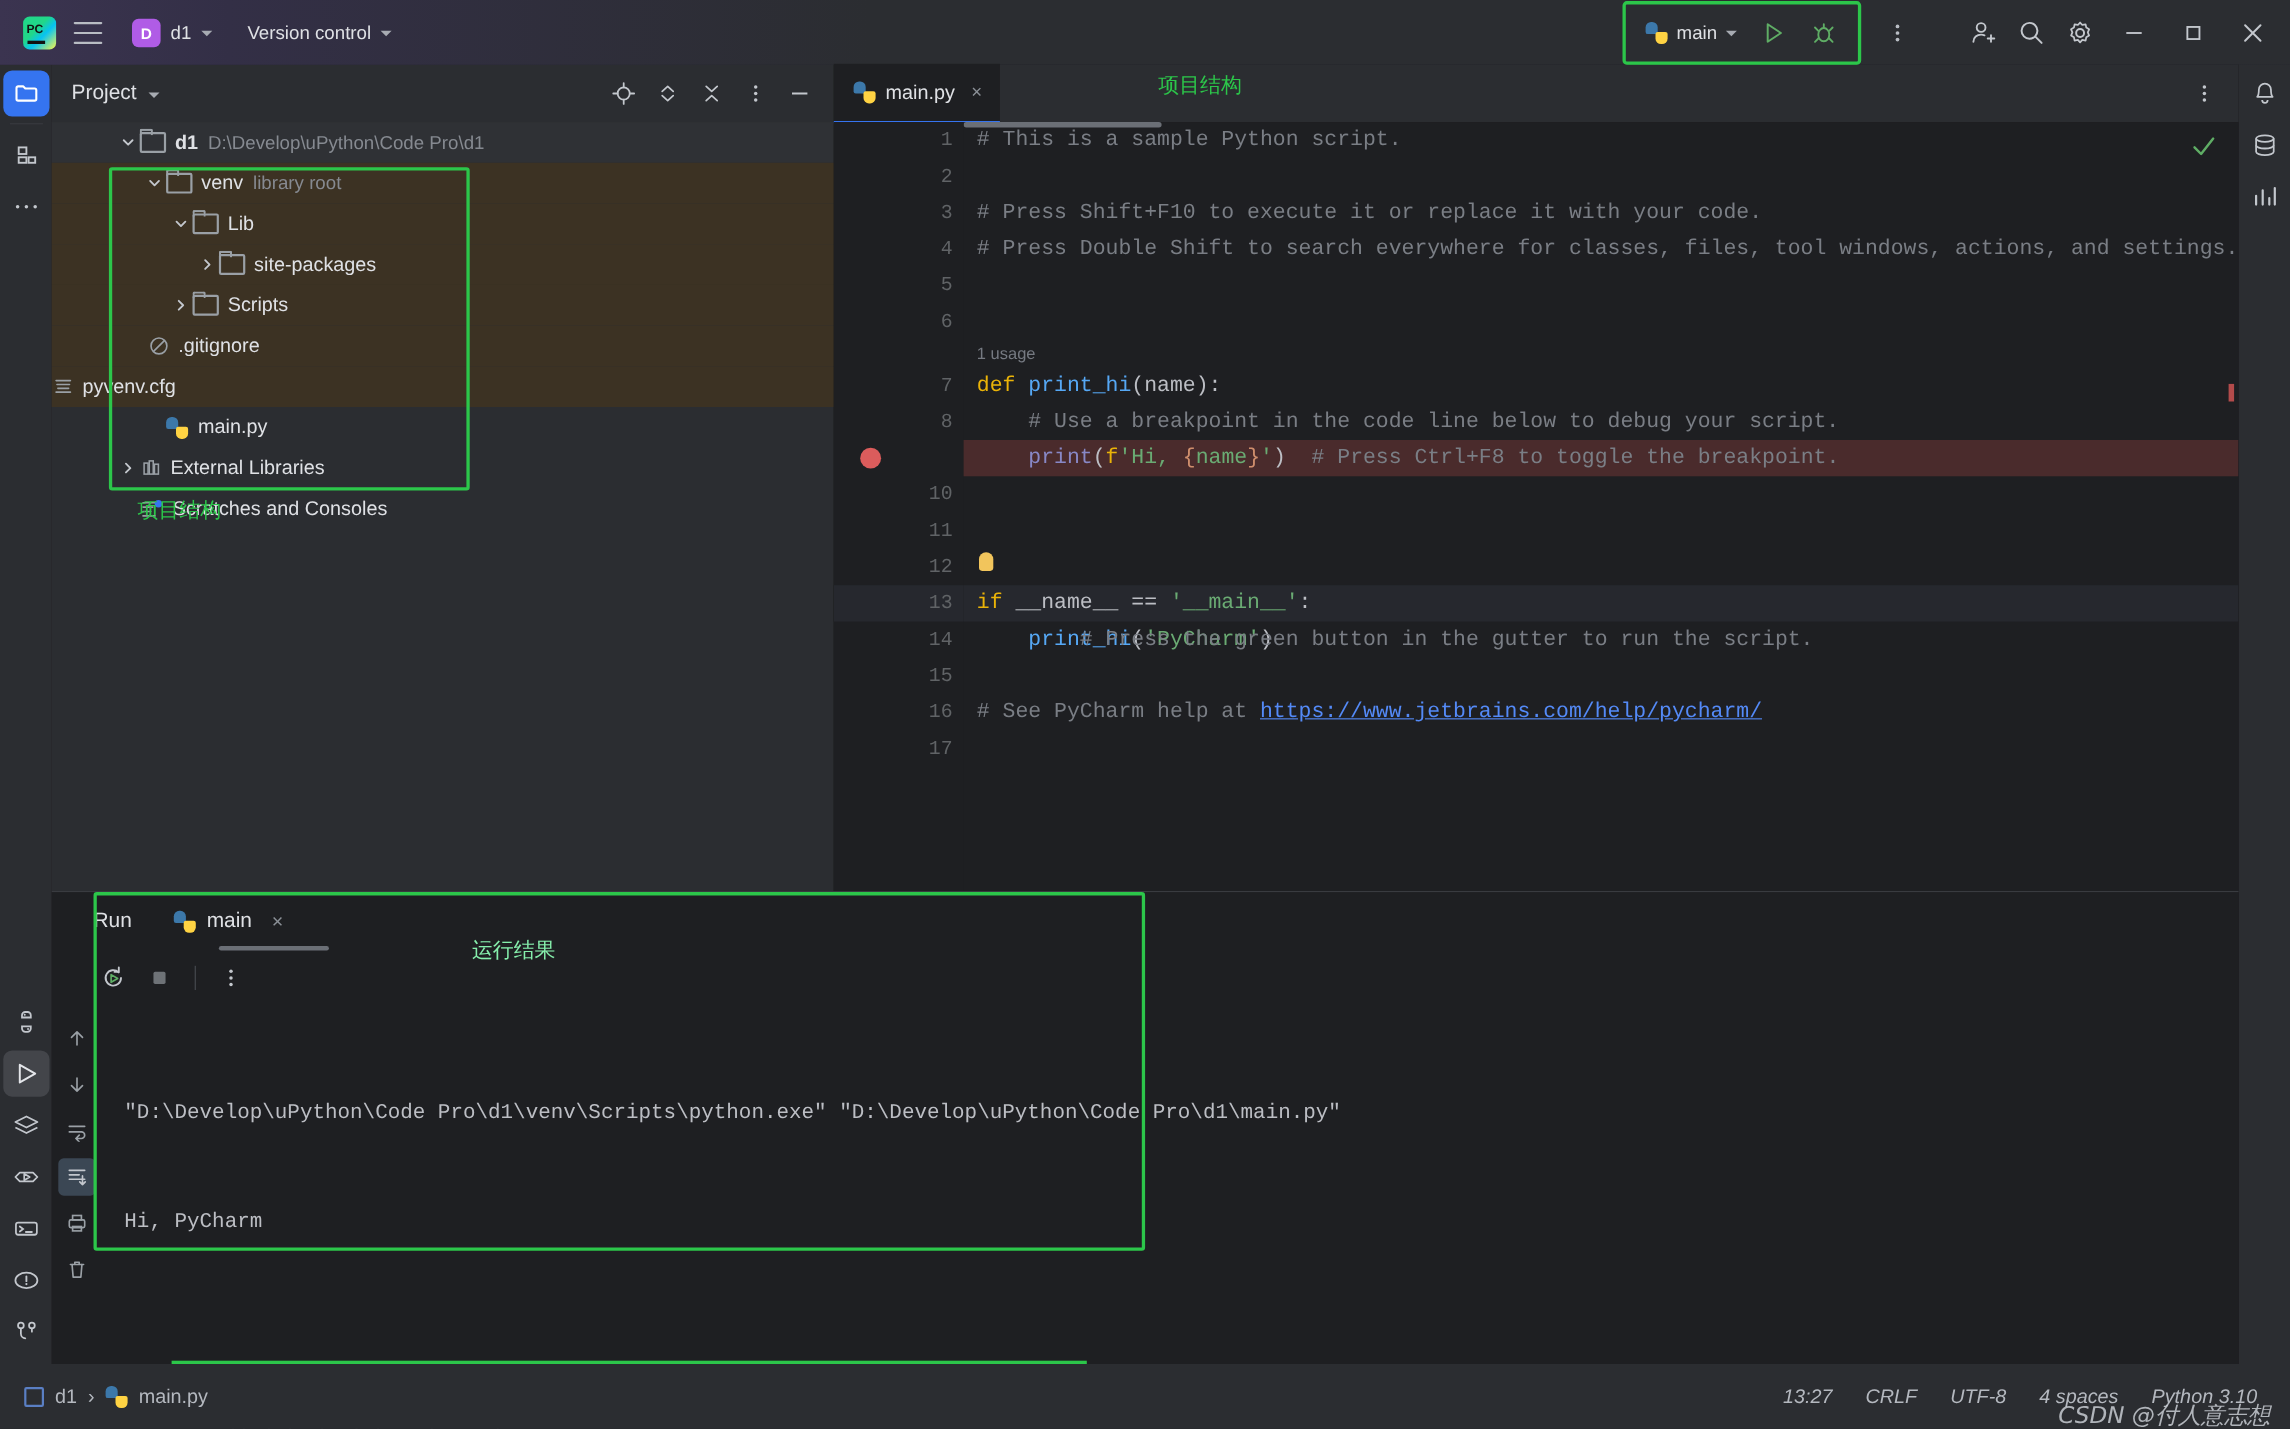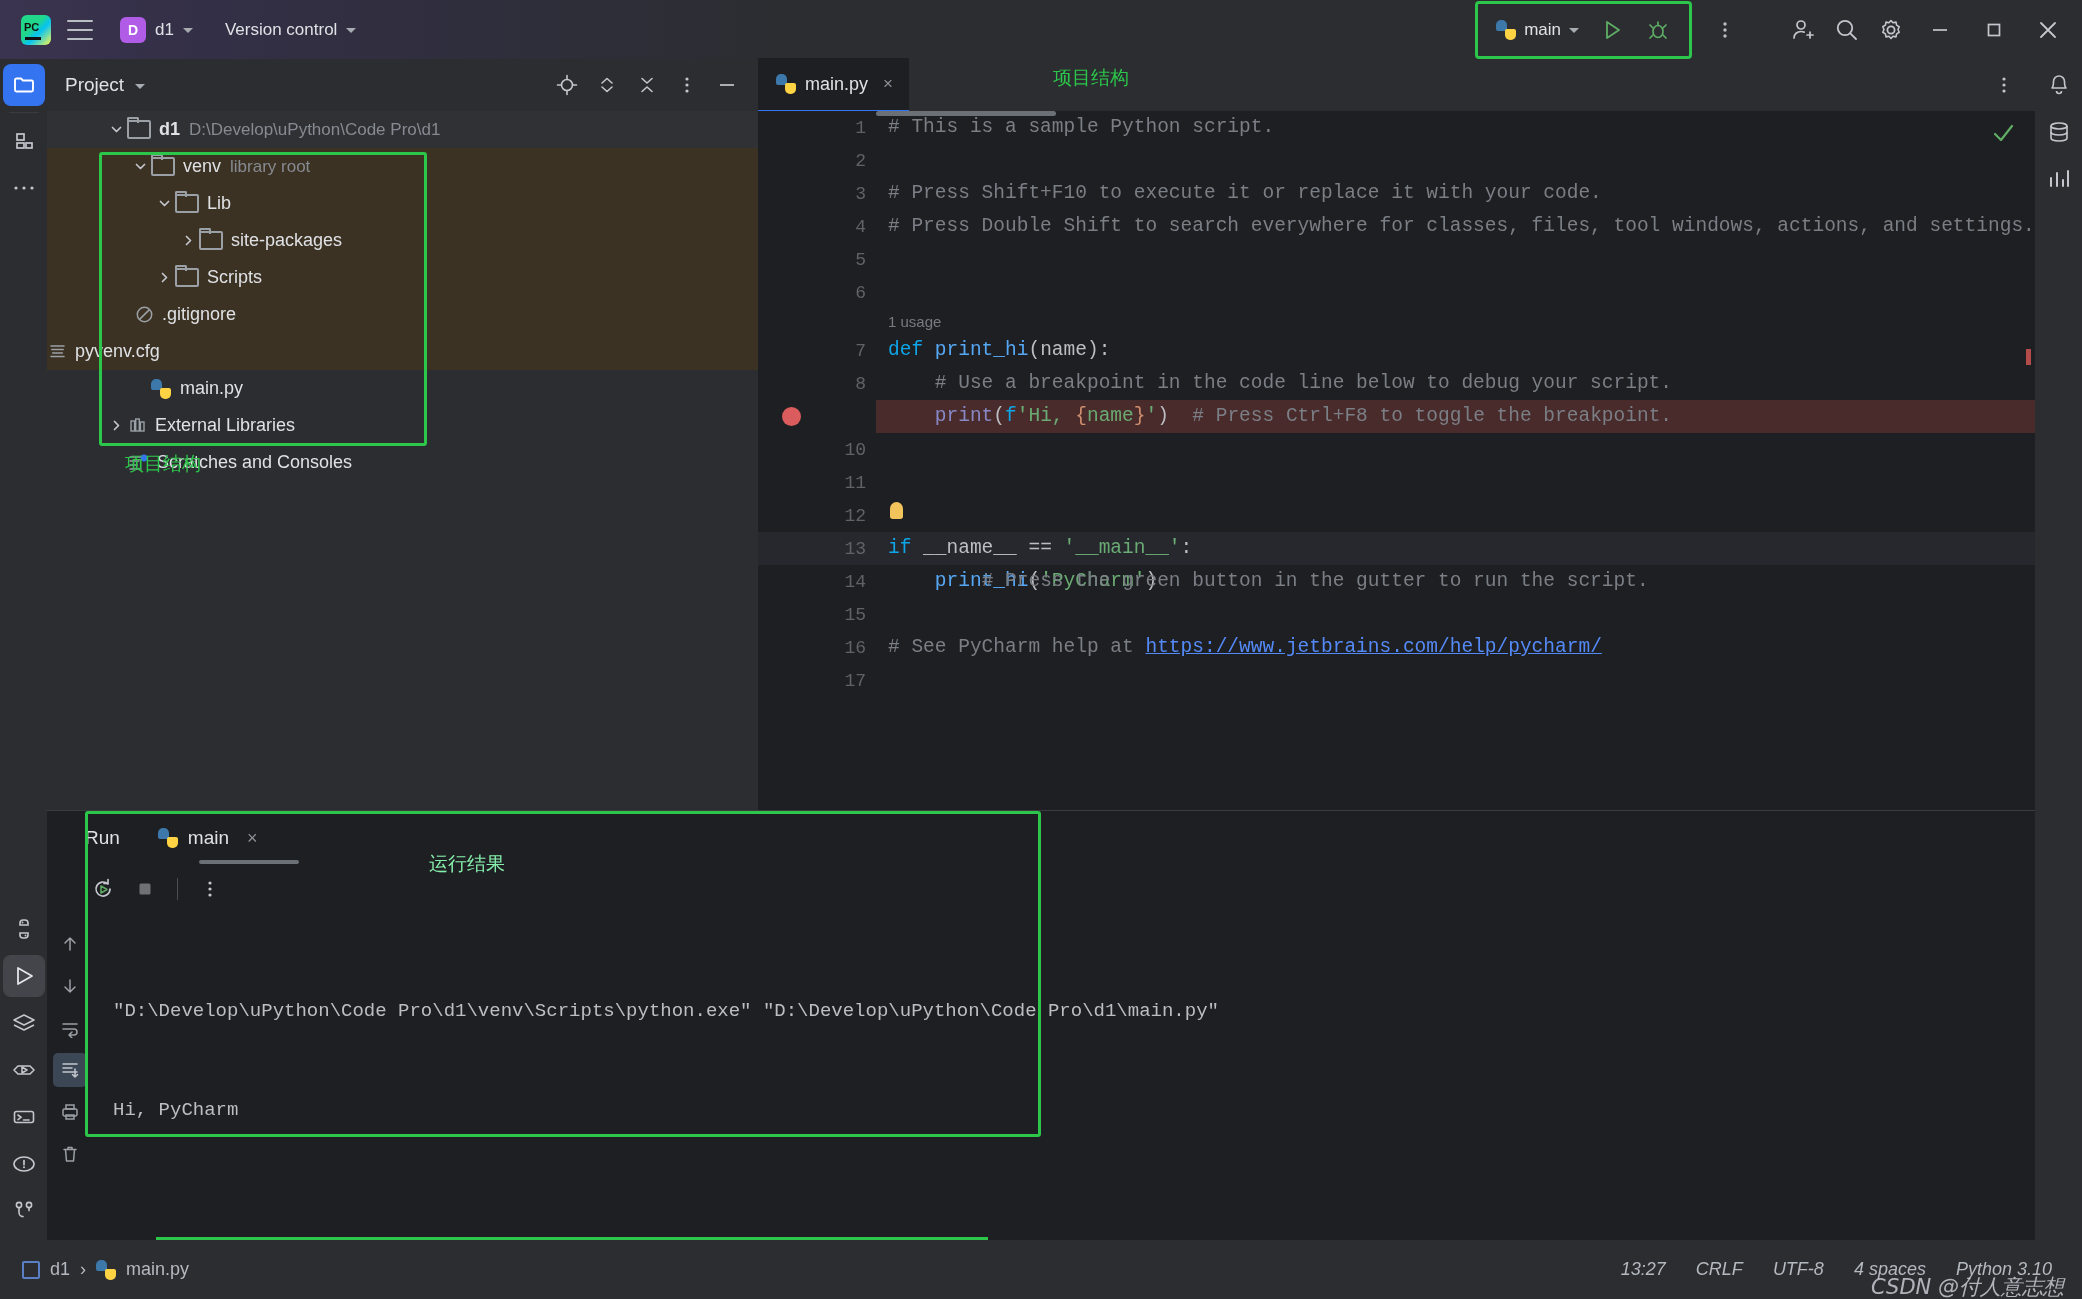"def" .kw { color: #0ea5e9 -> #eab308 }
